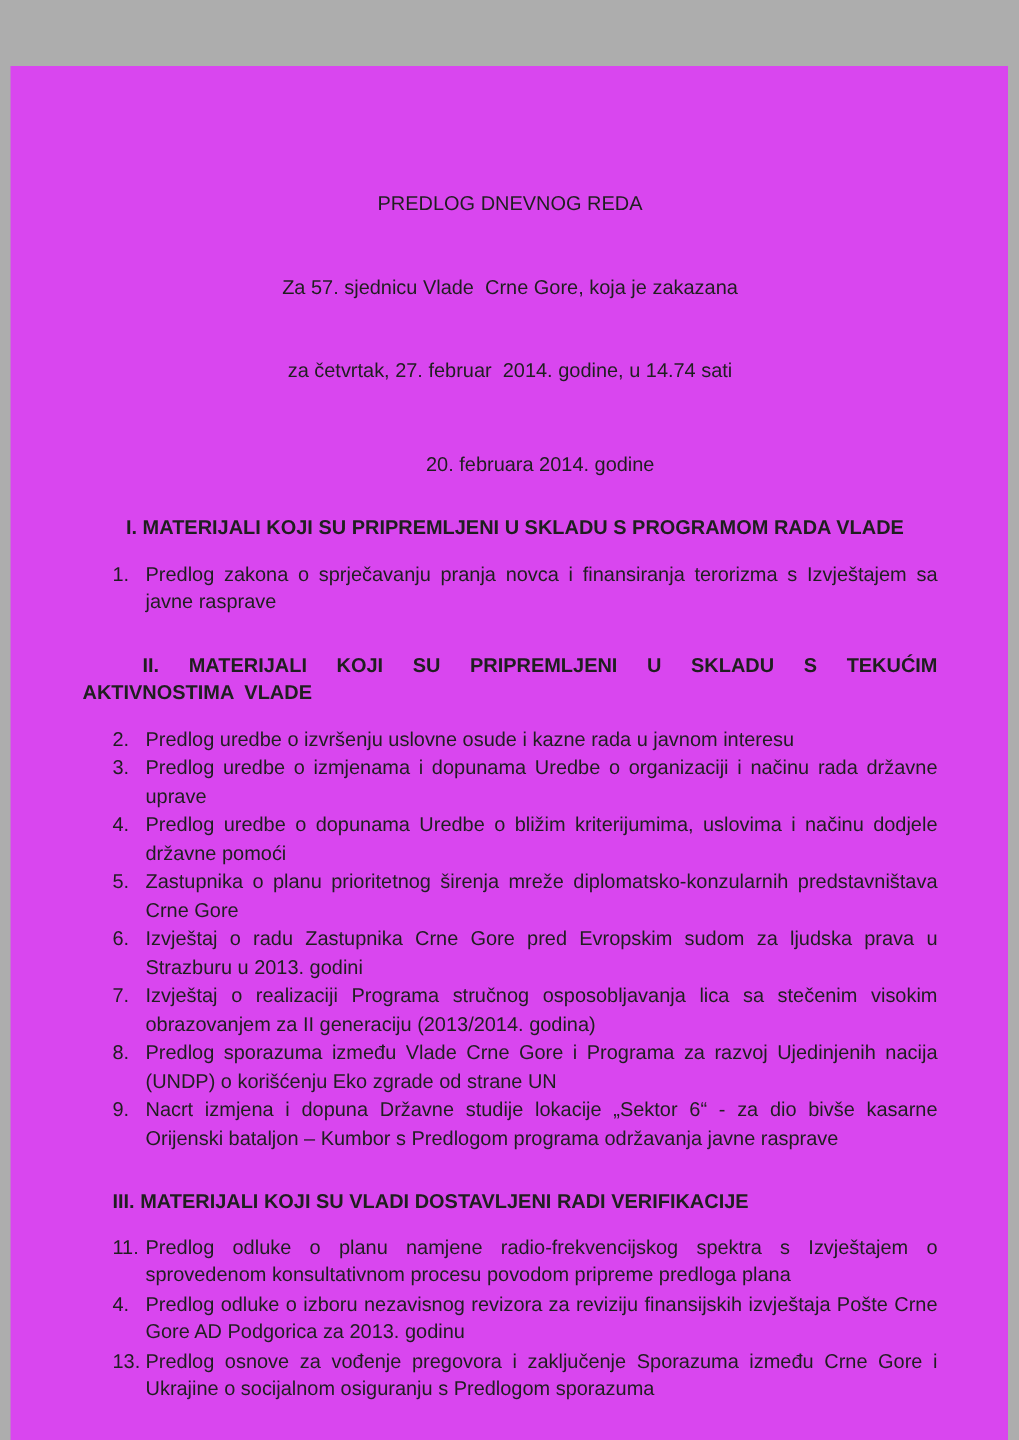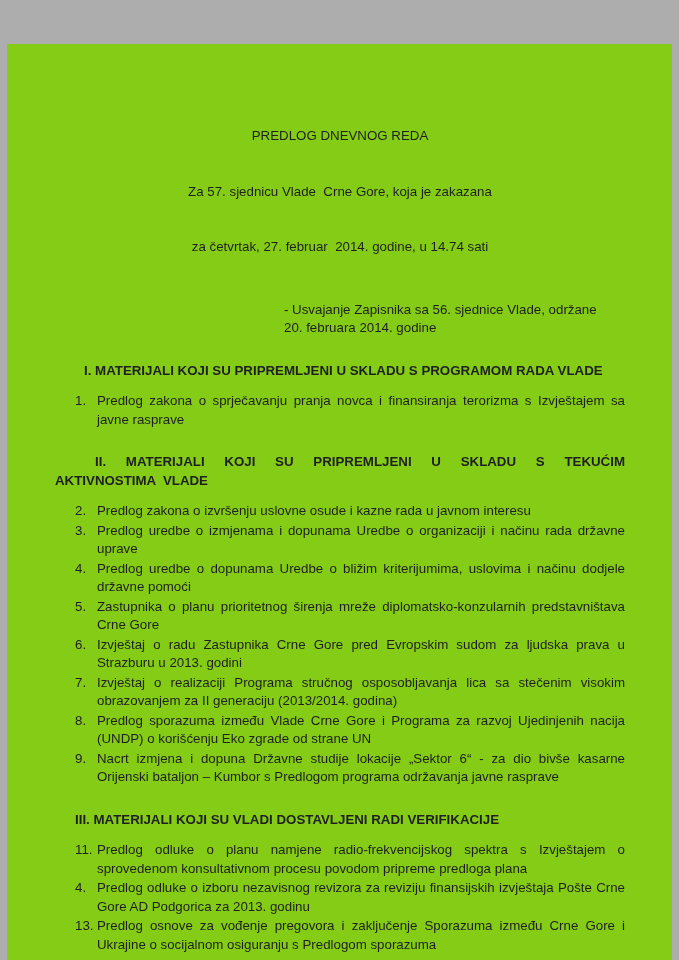"PREDLOG DNEVNOG REDA" .page { background: #84cc16 -> #d946ef }
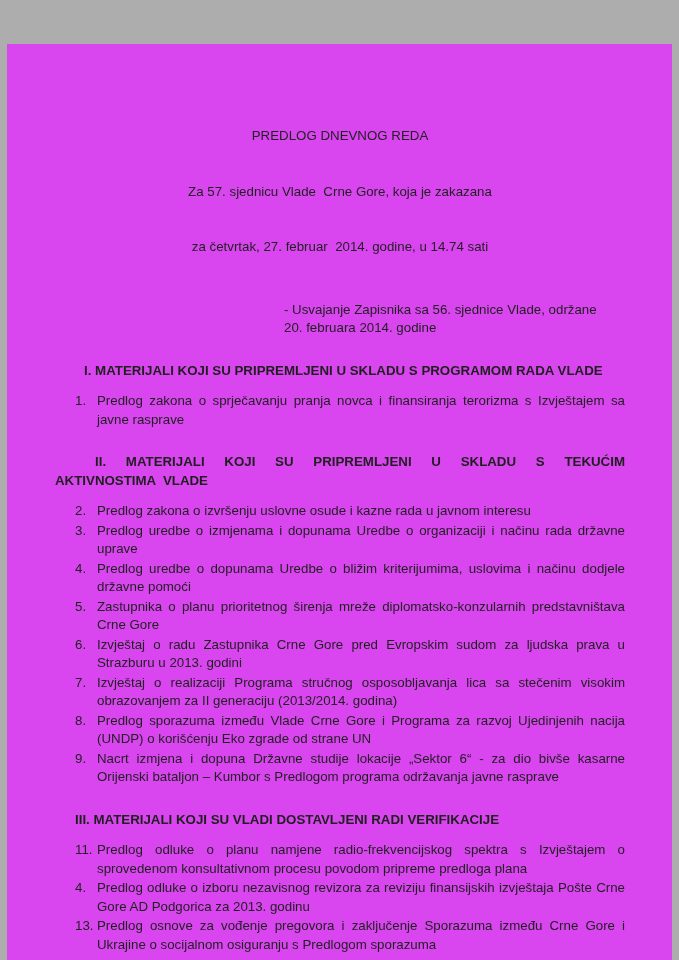"- Usvajanje Zapisnika sa 56." p.note-line { html: <p>- Usvajanje Zapisnika sa 56. sjednice Vlade, održane</p> -> none }
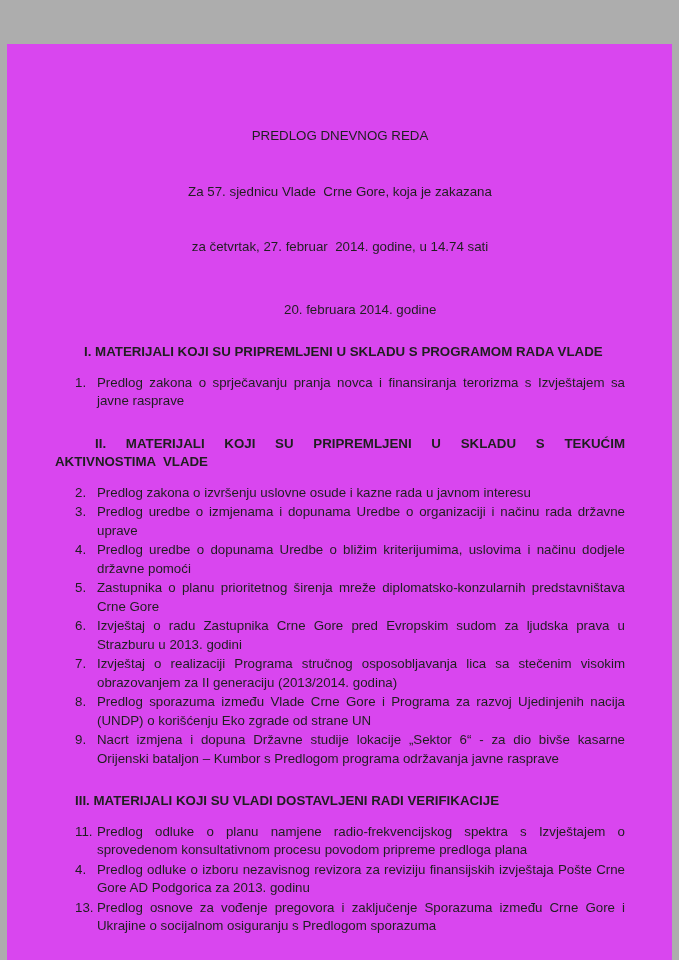"Predlog zakona o izvršenju uslovne" span.txt { text: zakona -> uredbe }
